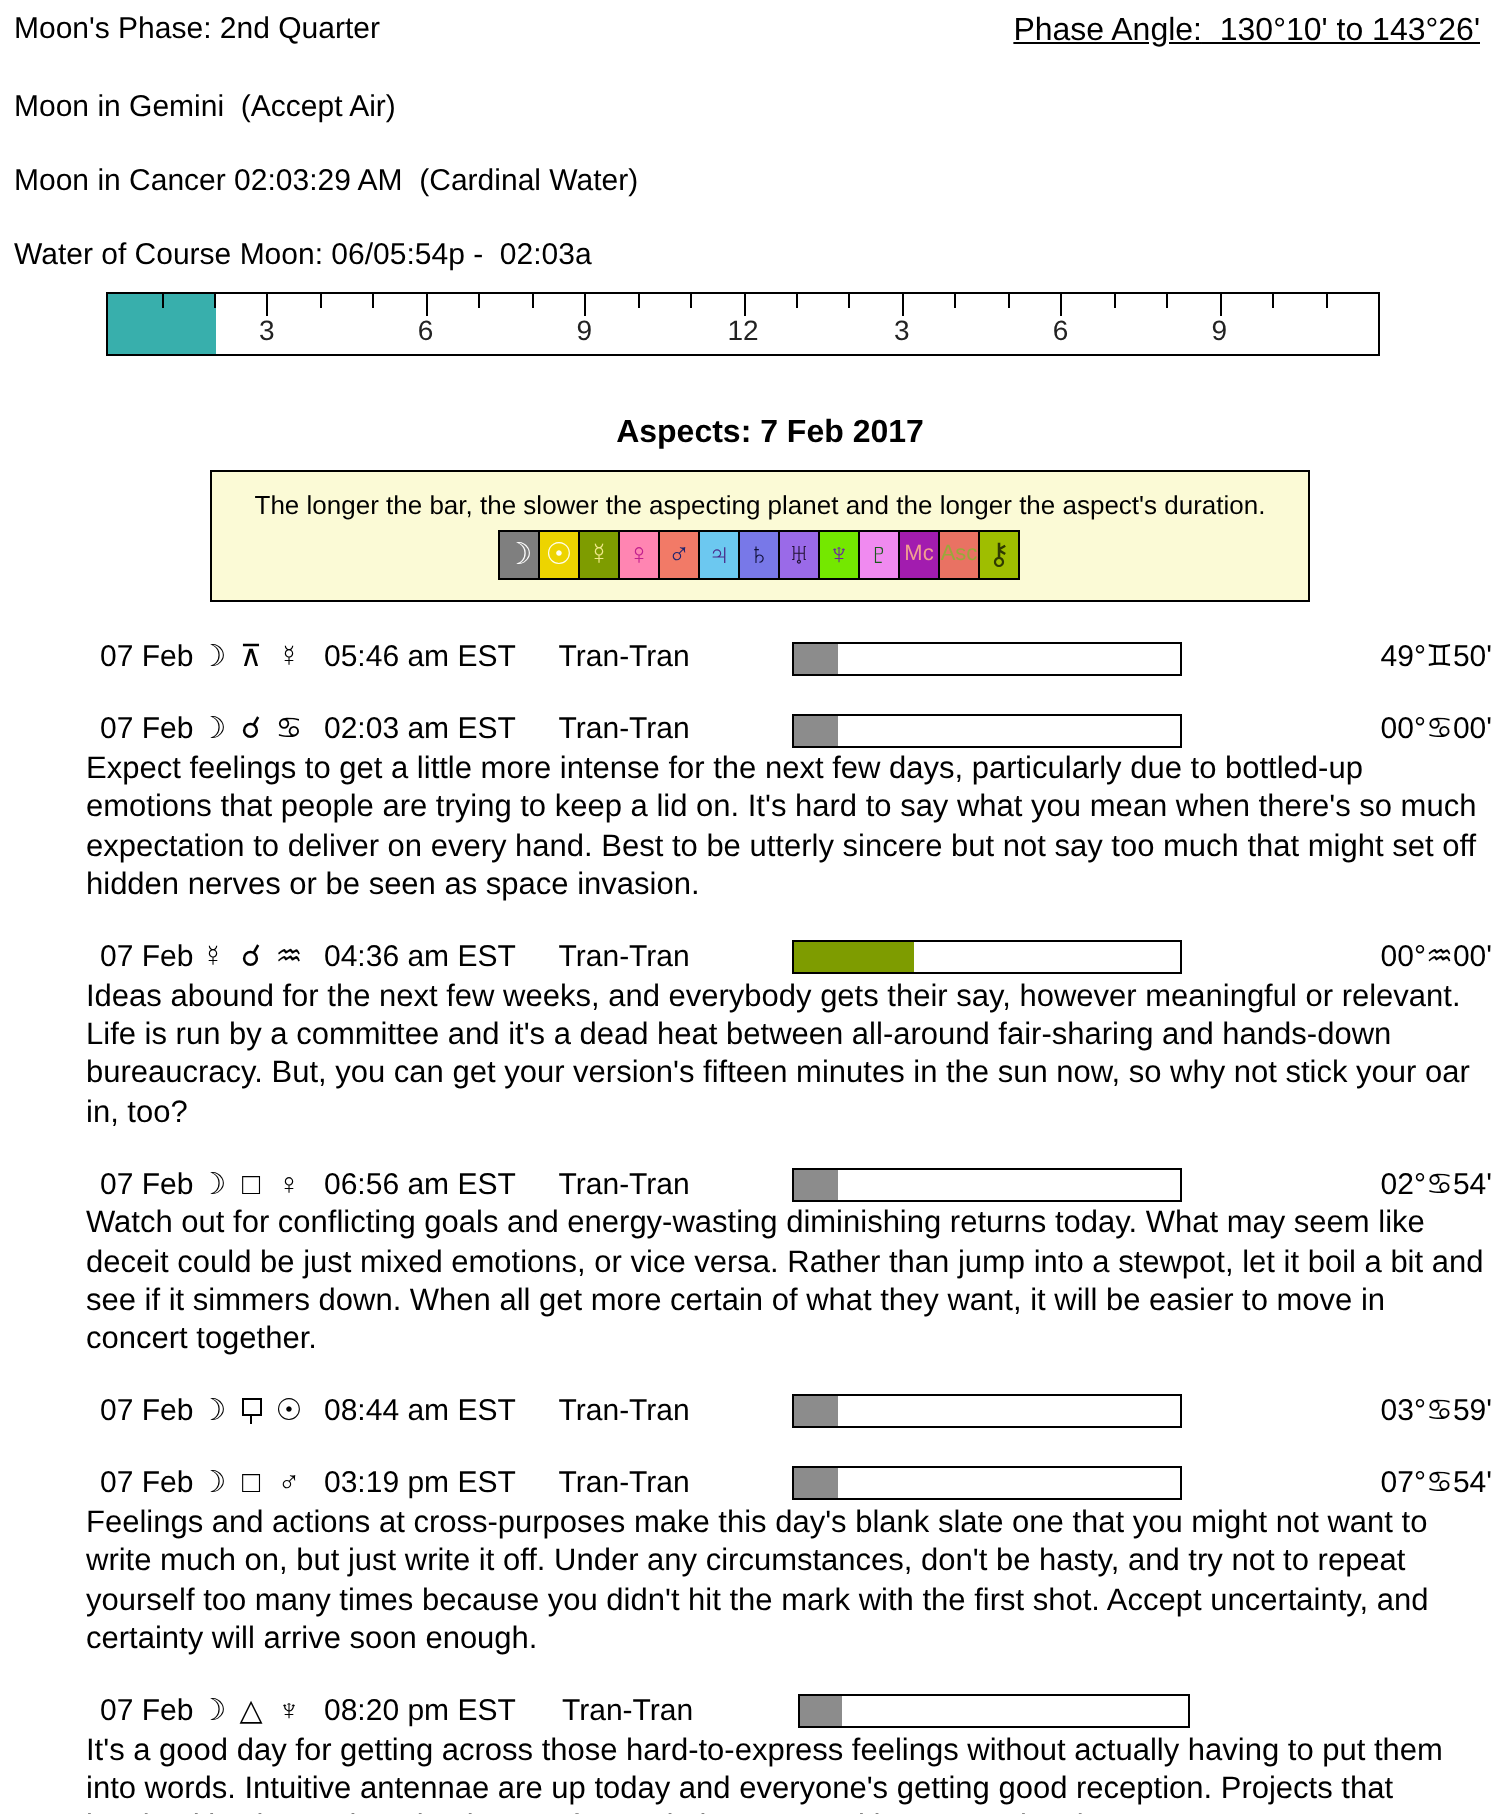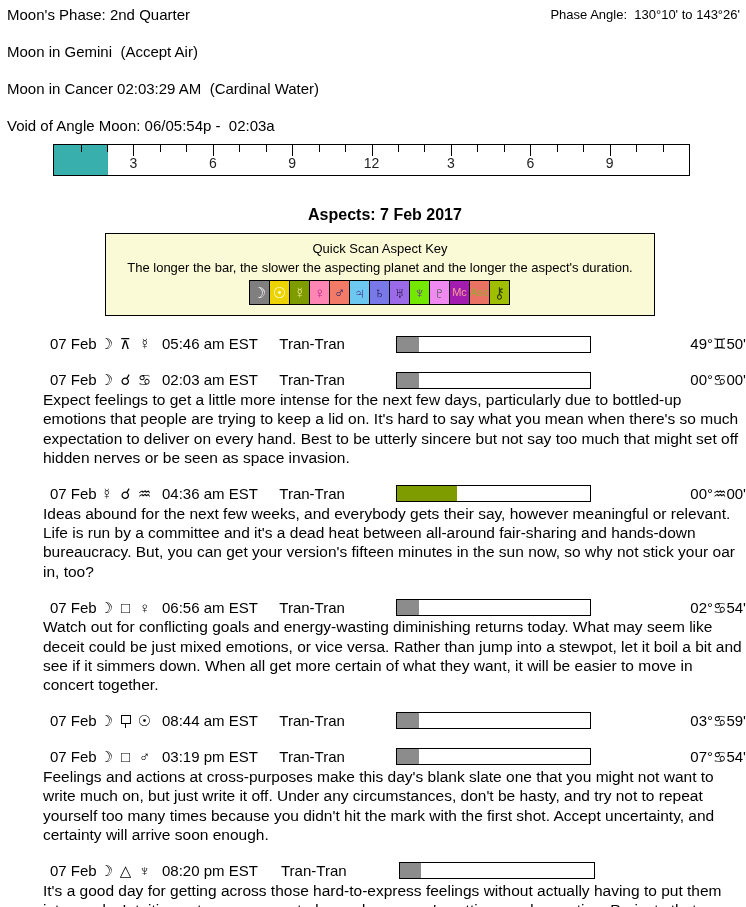"Phase Angle: 130°10' to 143°26'" .phase-angle { font-size: 13px -> 16px; text-decoration: none -> underline }
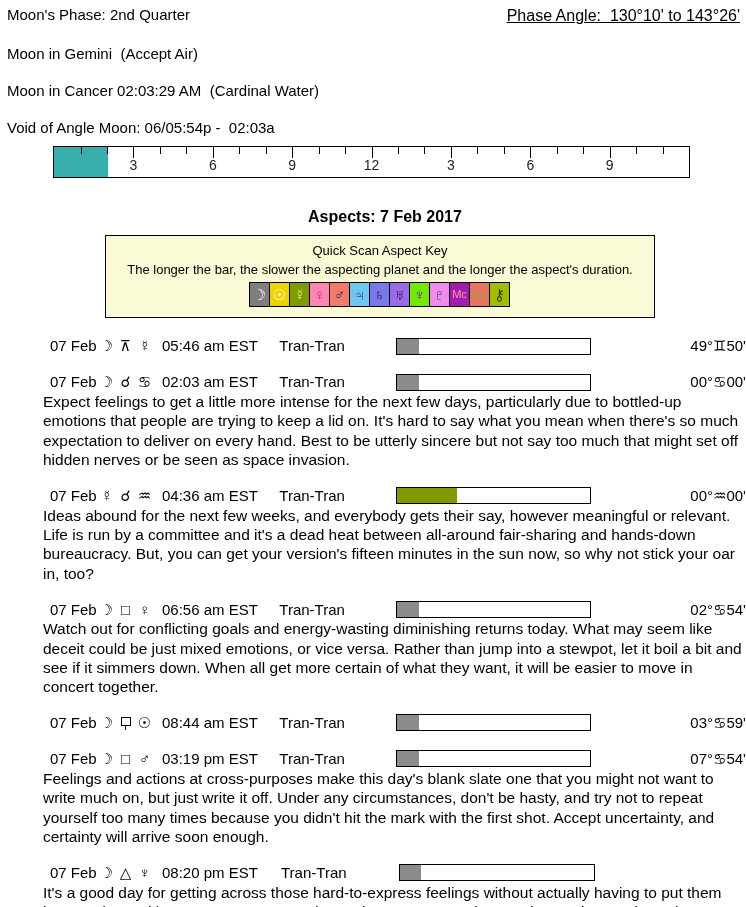"Void of Angle Moon:" span.b { text: Void of Angle -> Water of Course }
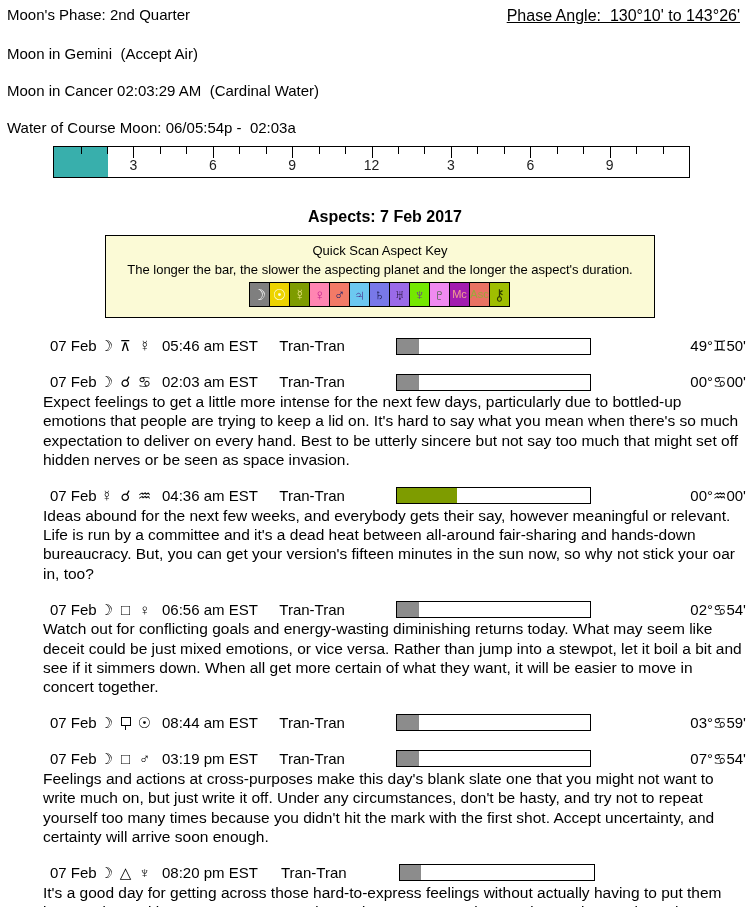"Quick Scan Aspect Key" div.key-title { html: <div>Quick Scan Aspect Key</div> -> none }
